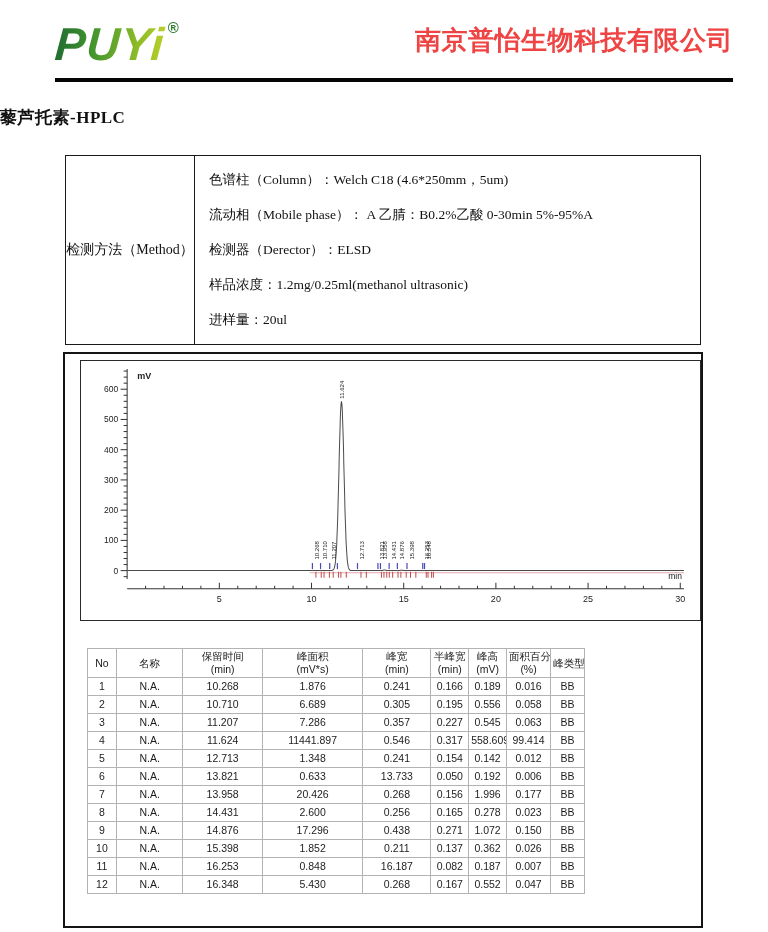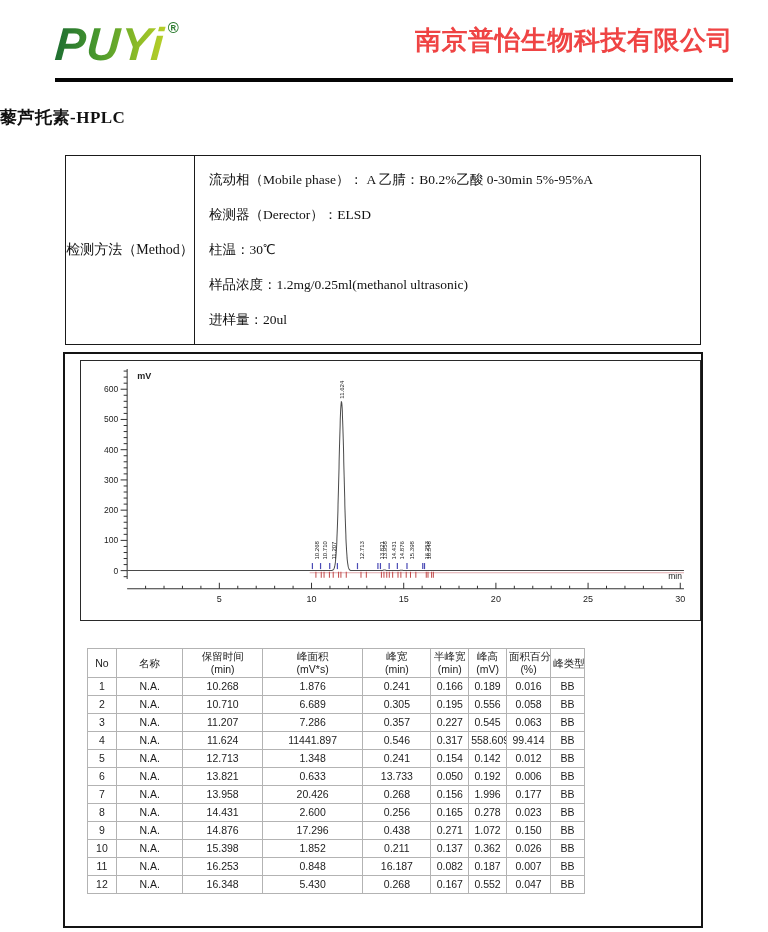"色谱柱（Column）：Welch C18 (4.6*250mm，5um)" div.method-row { html: none -> <div>色谱柱（Column）：Welch C18 (4.6*250mm，5um)</div> }
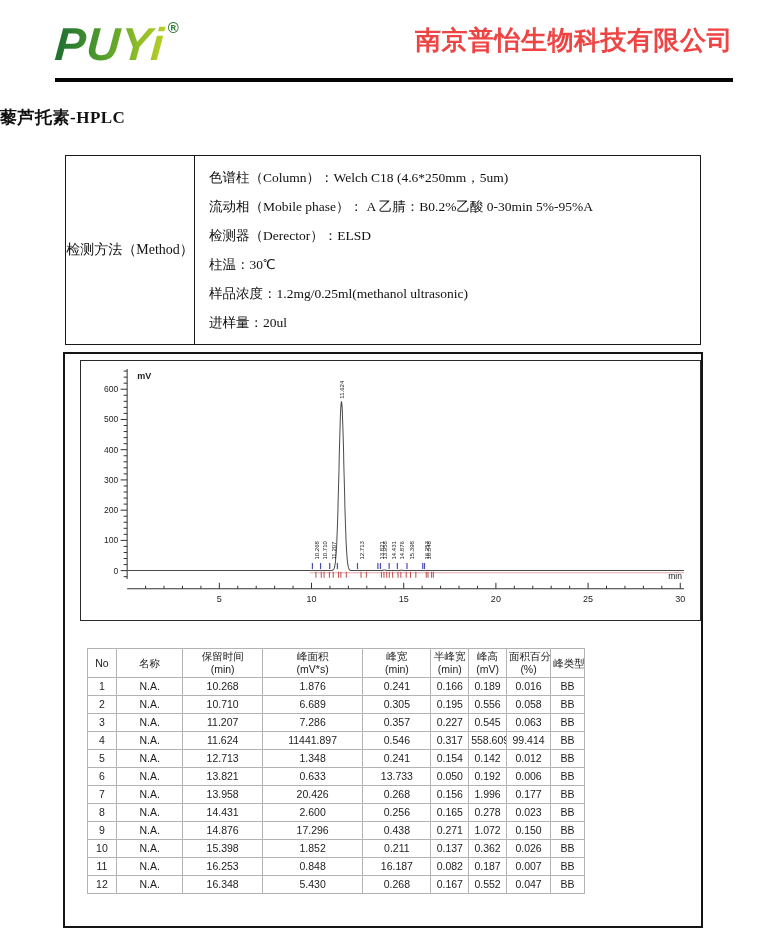"柱温：30℃" div.method-row { html: <div>柱温：30℃</div> -> none }
